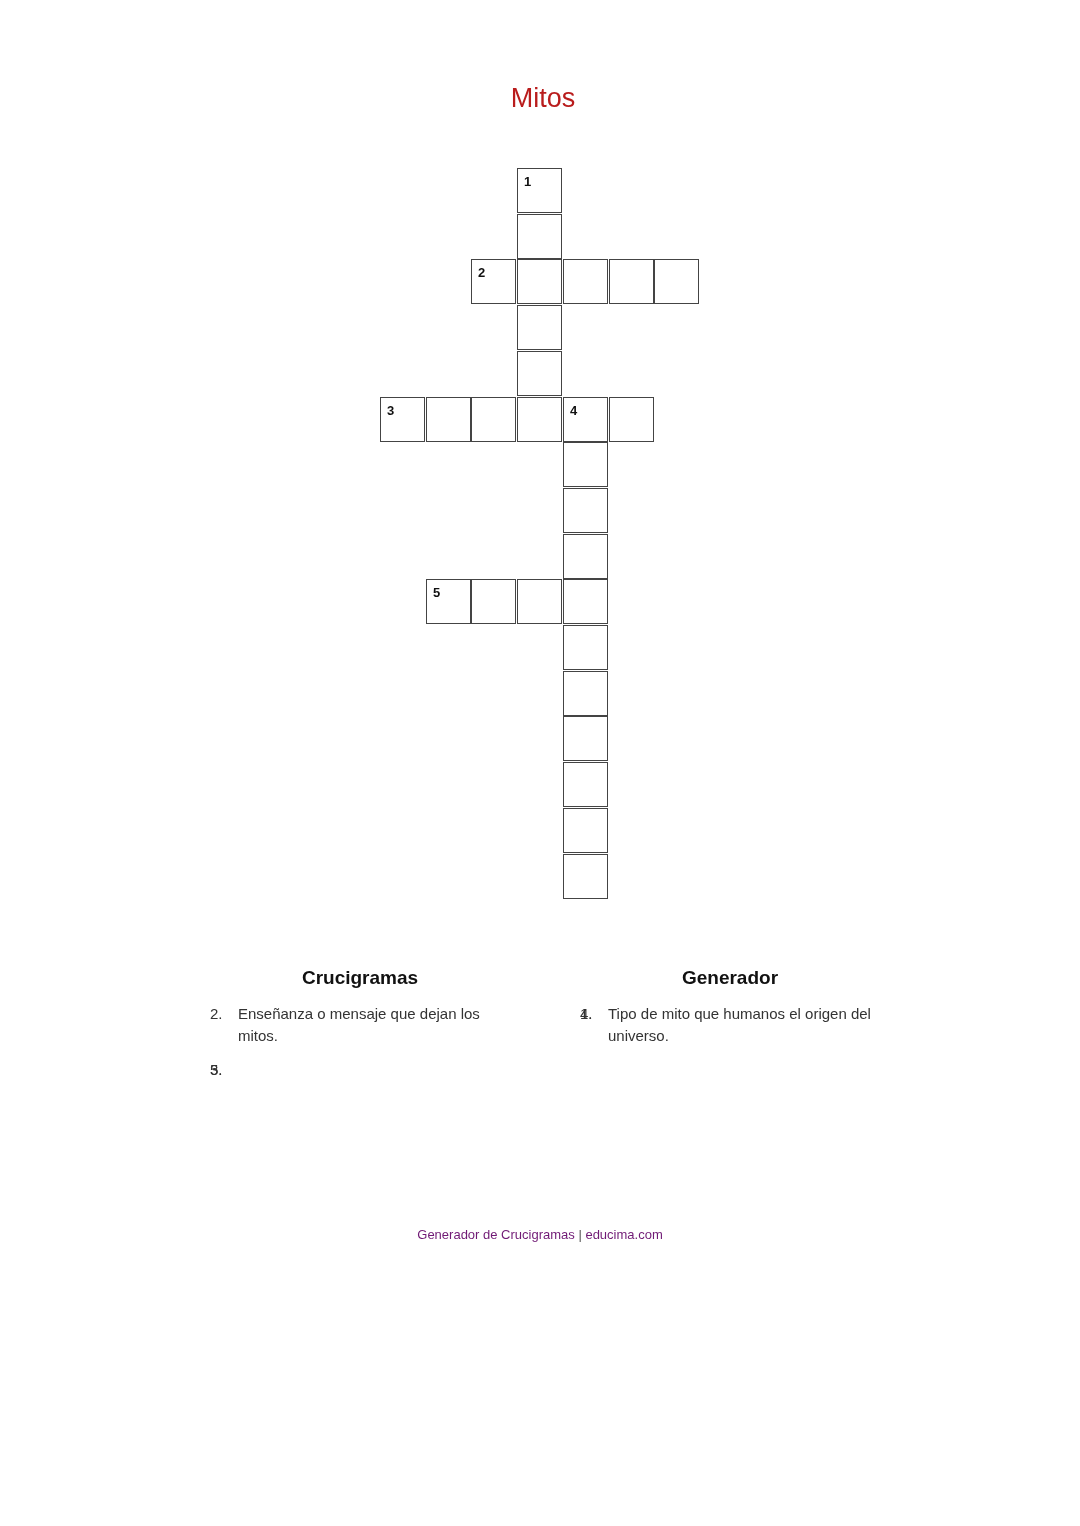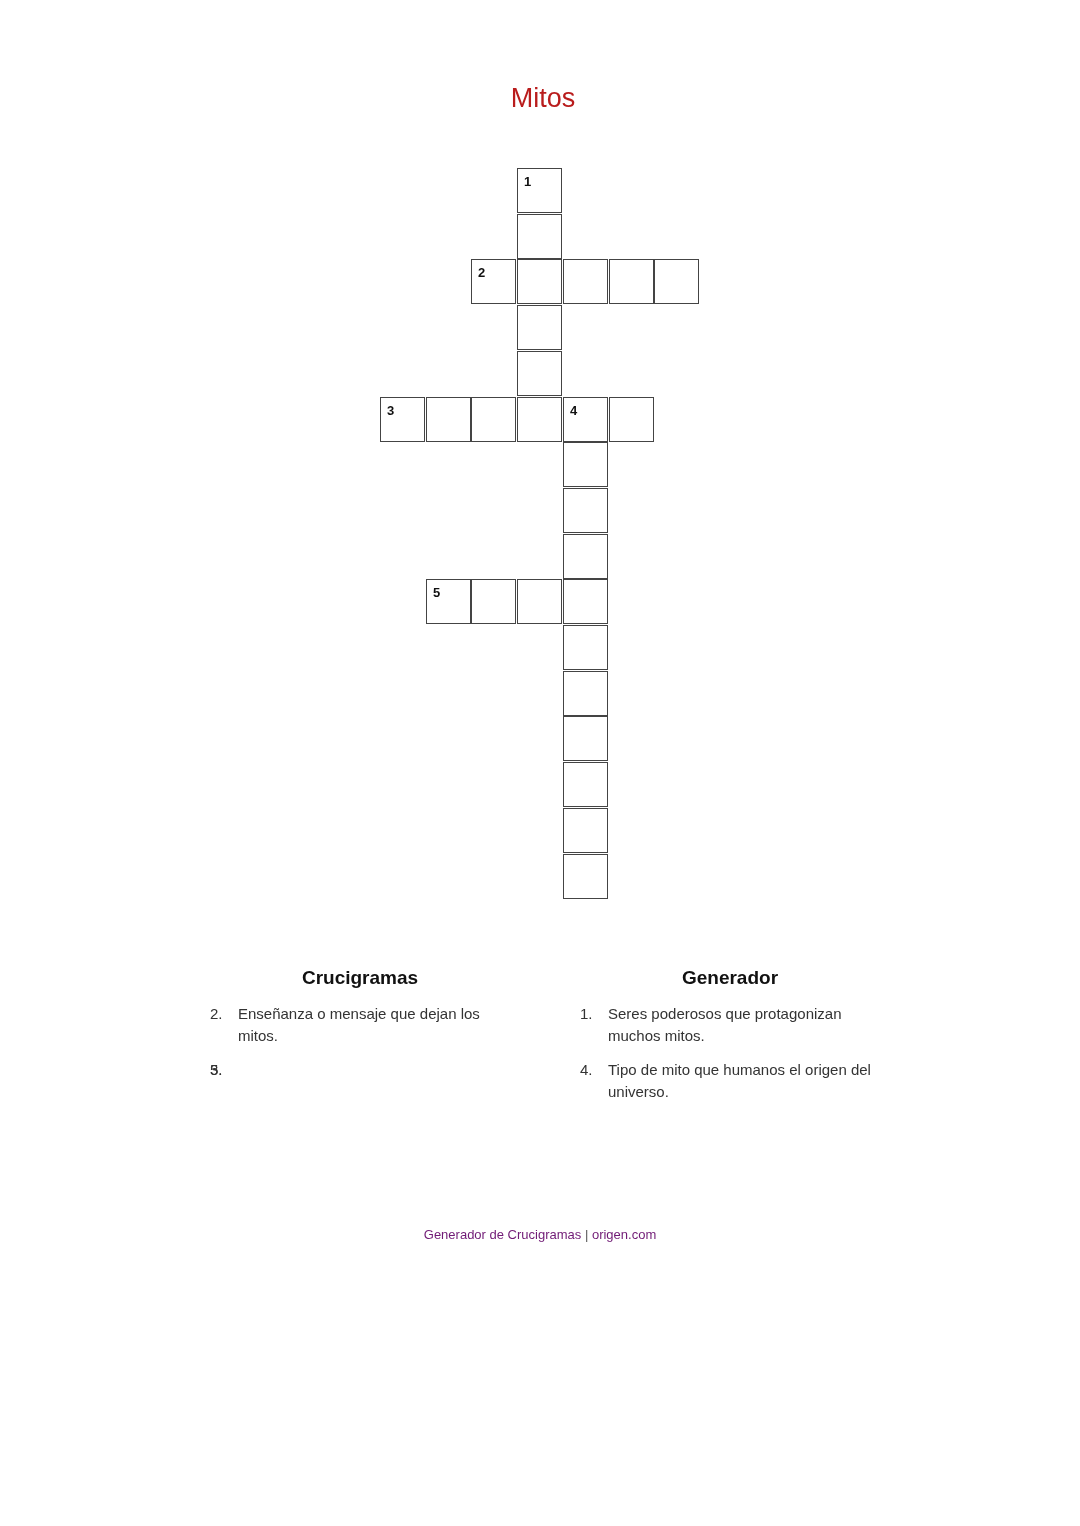"Seres poderosos que protagonizan muchos" span { html: <span>Seres poderosos que protagonizan muchos mitos.</span> -> none }
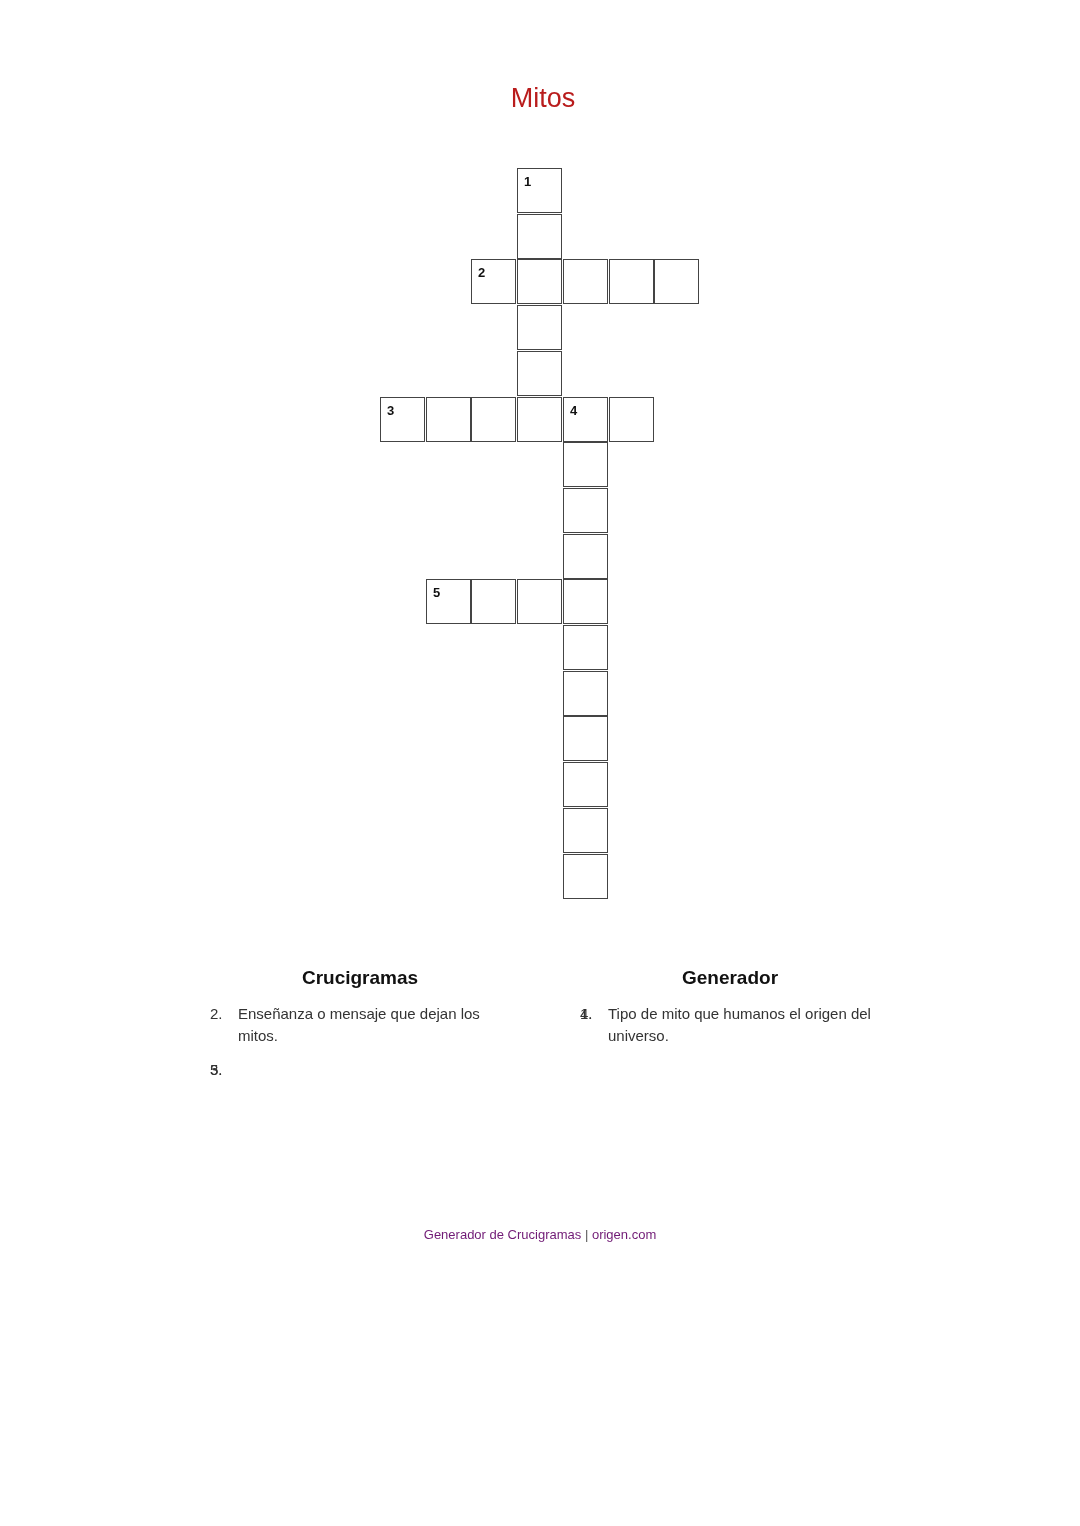"origen.com" a { text: origen.com -> educima.com }
